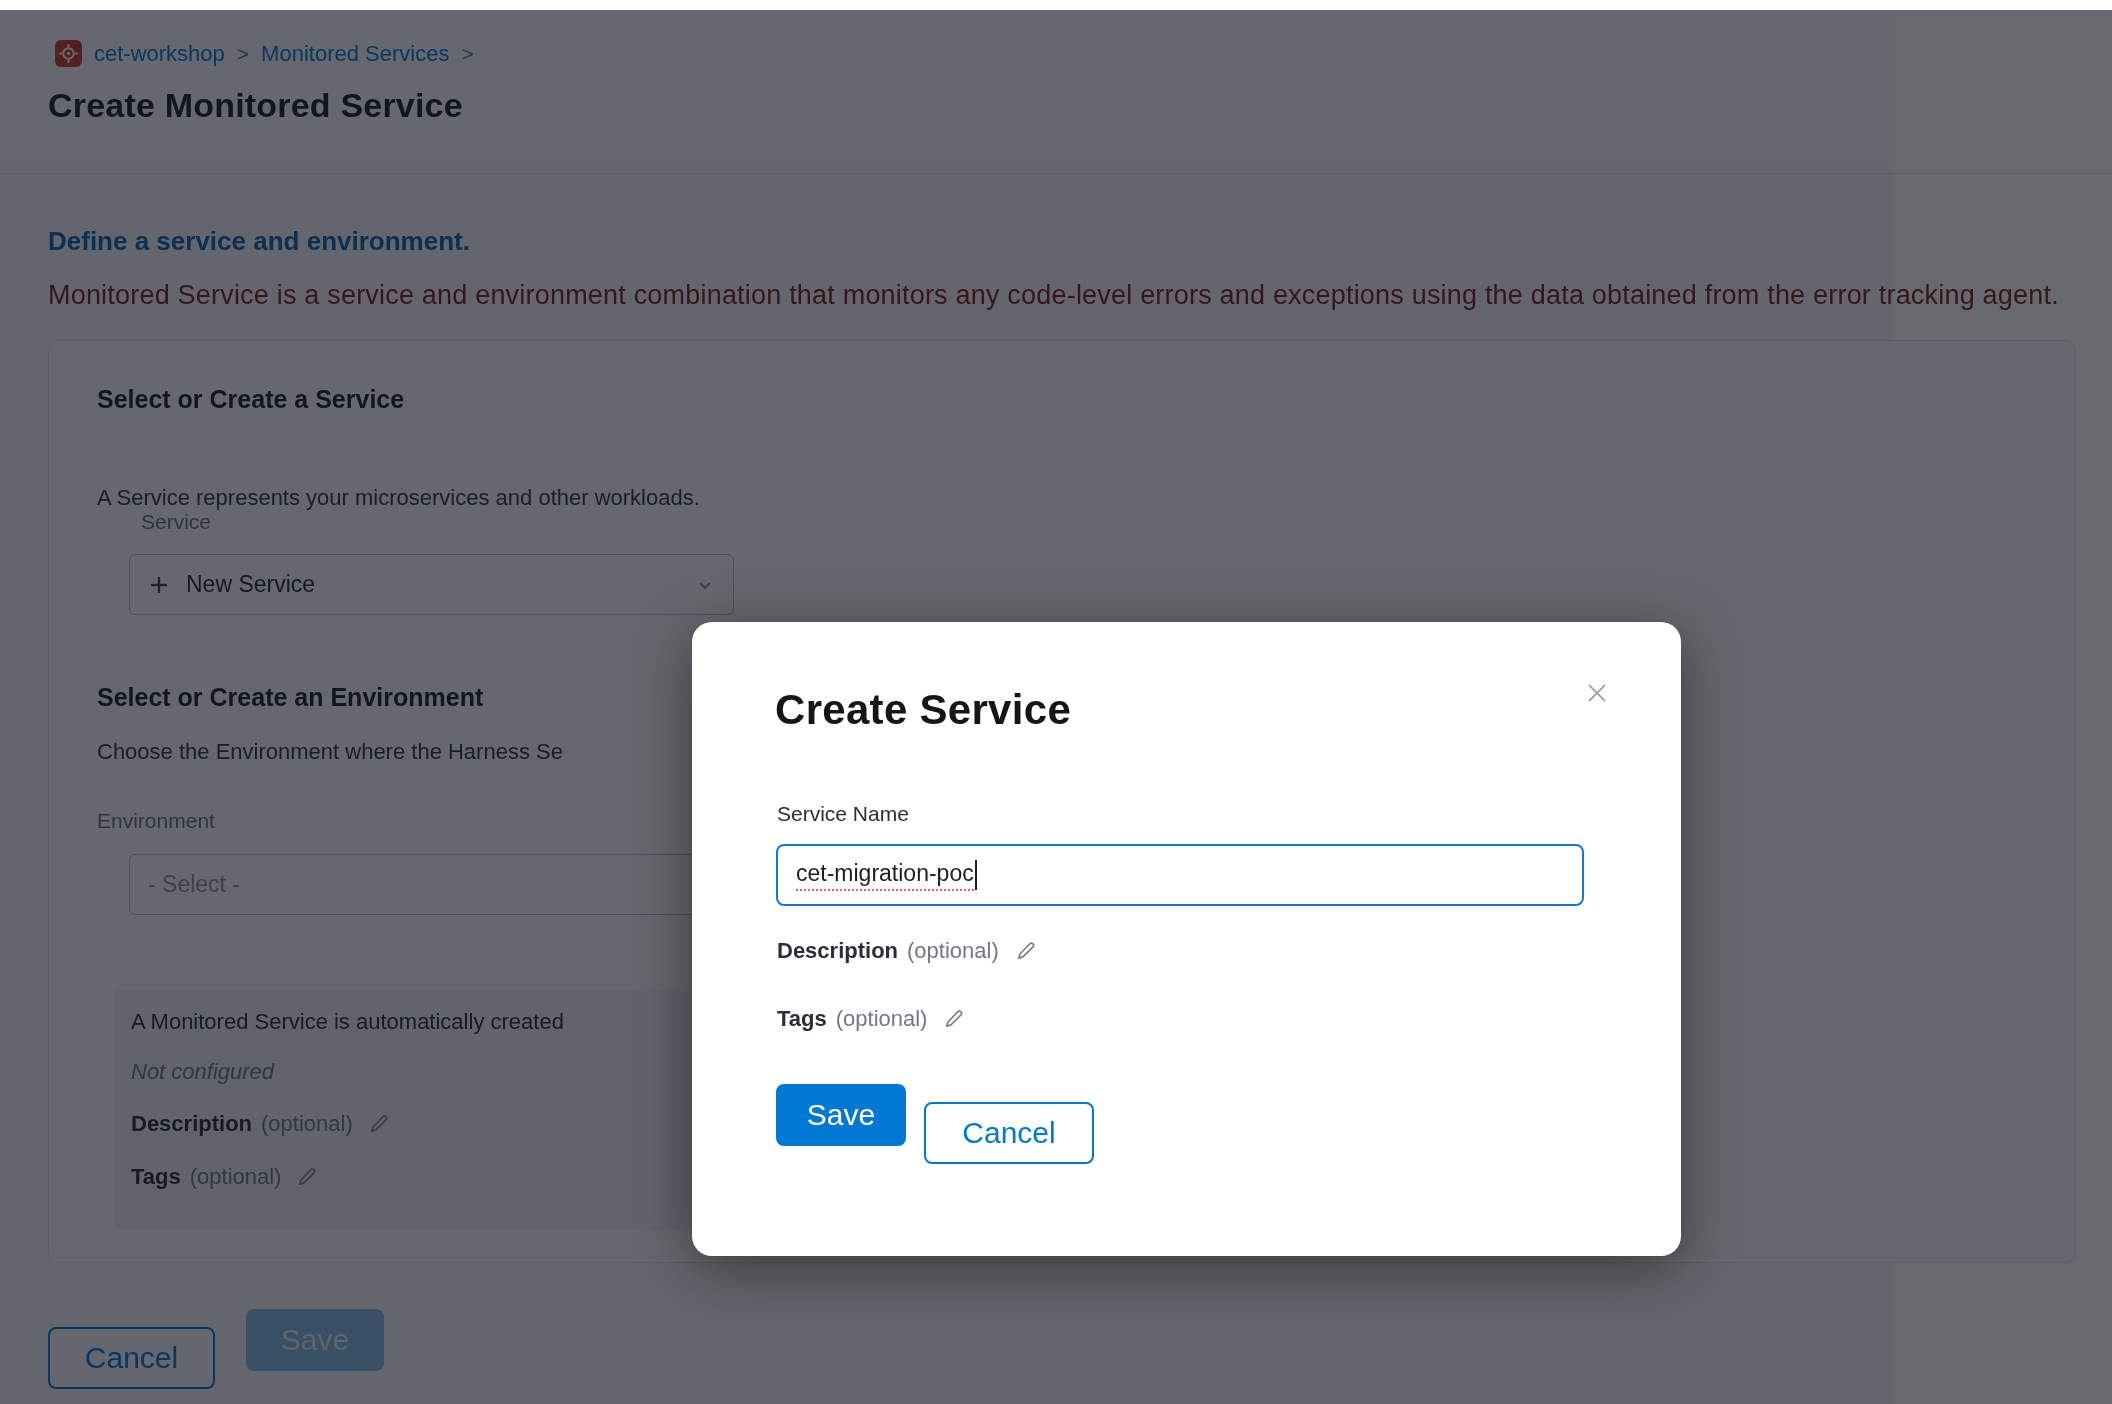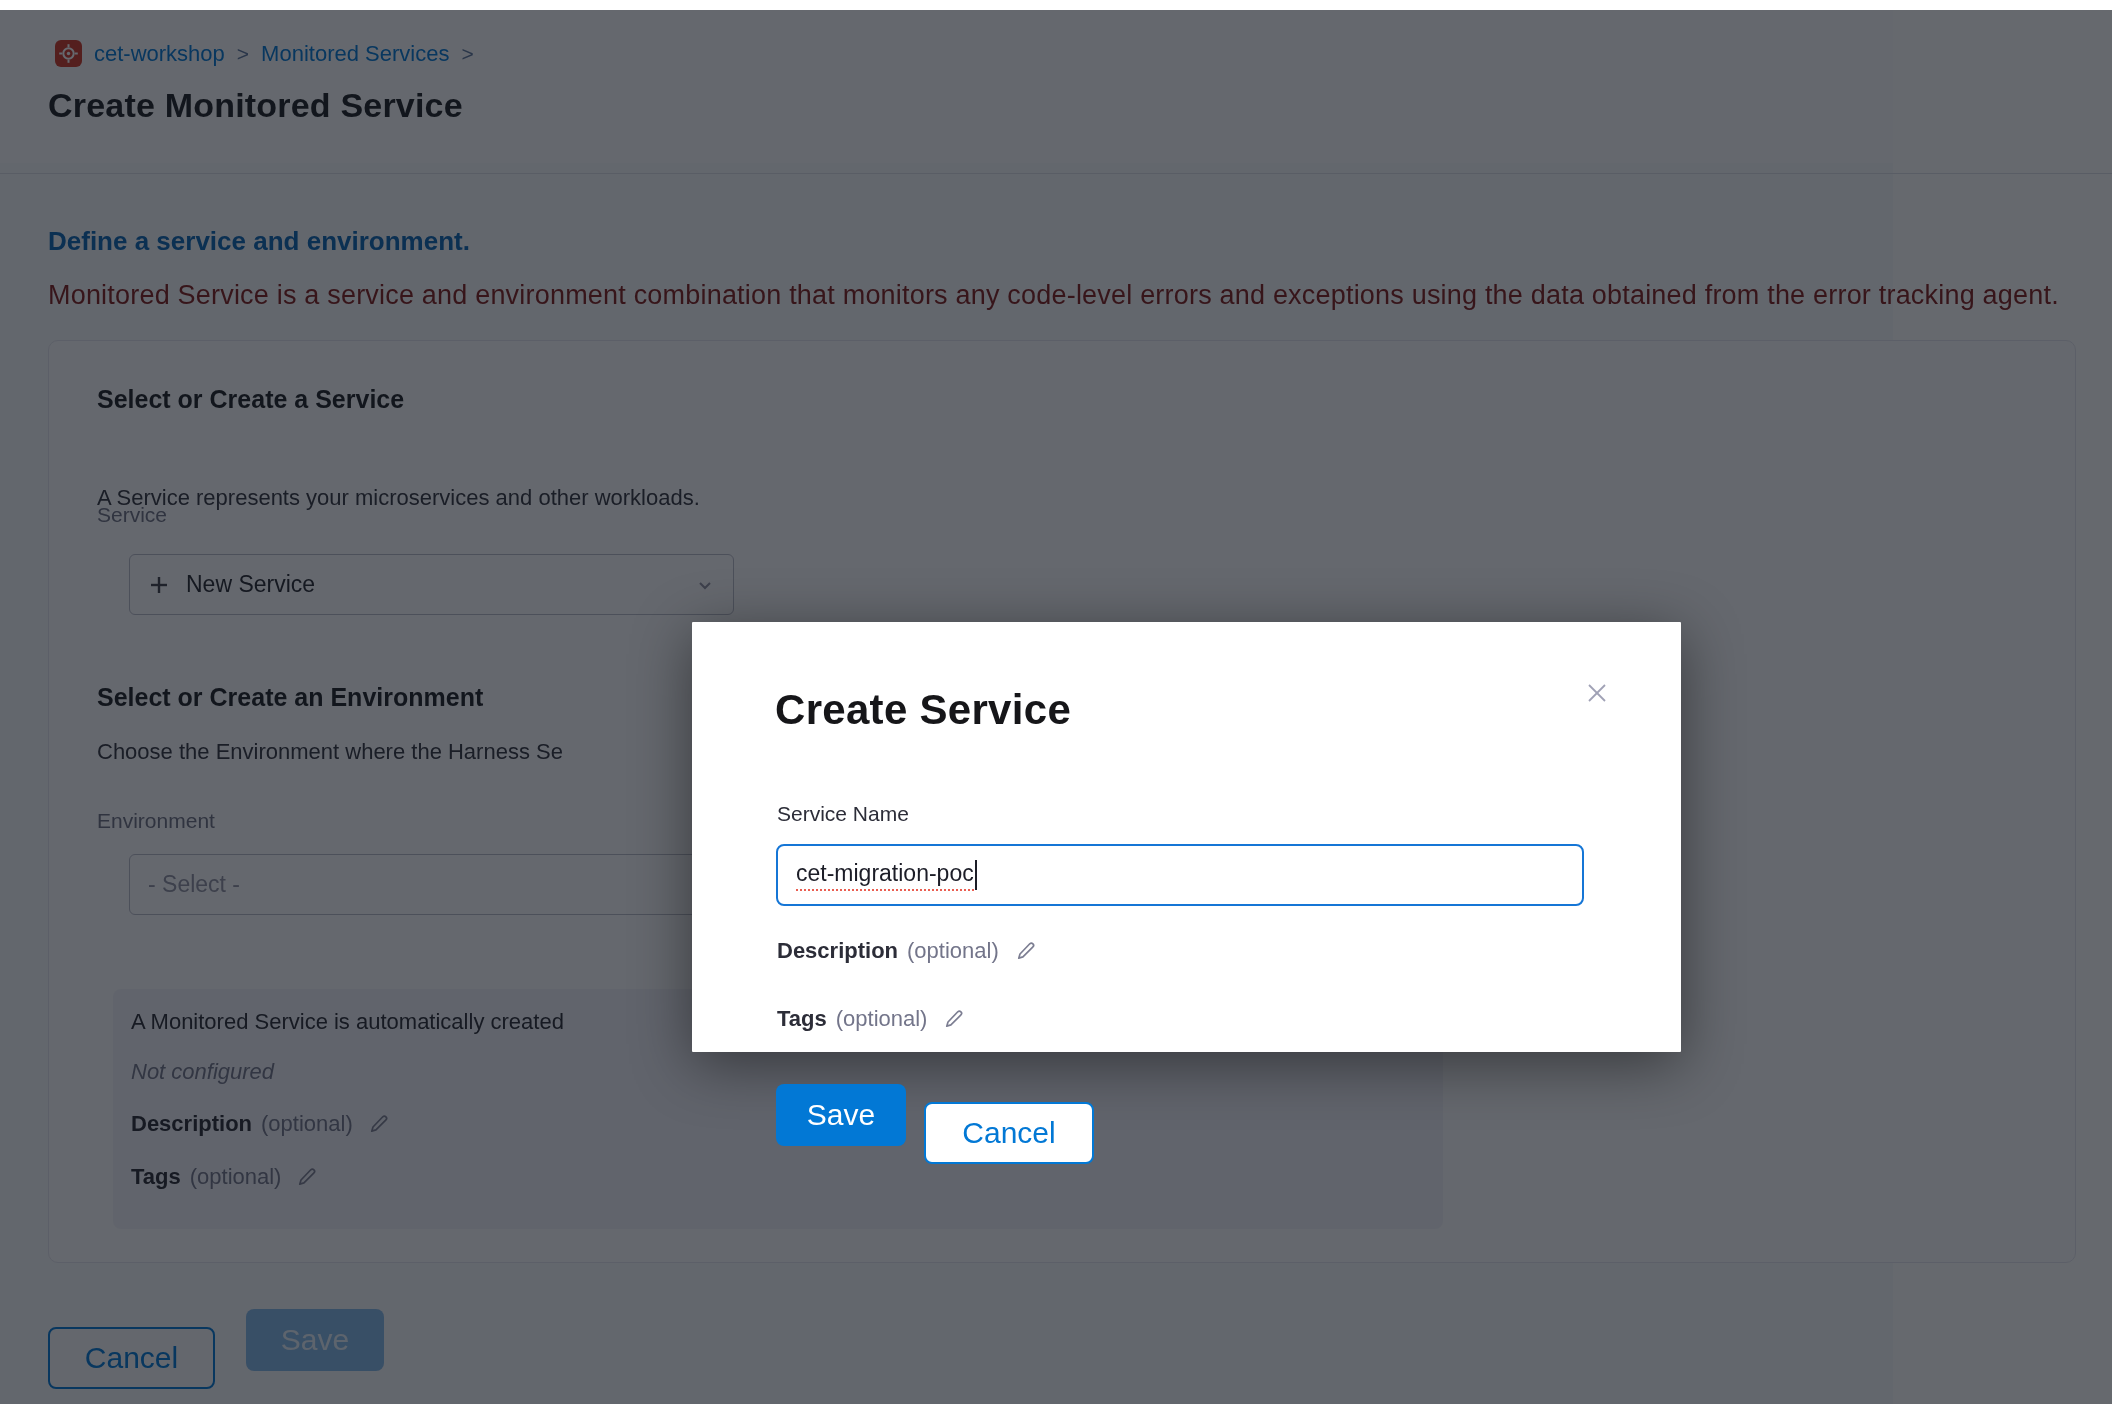"Service" div.field-label { margin-left: none -> 44px; top: 162px -> 169px }
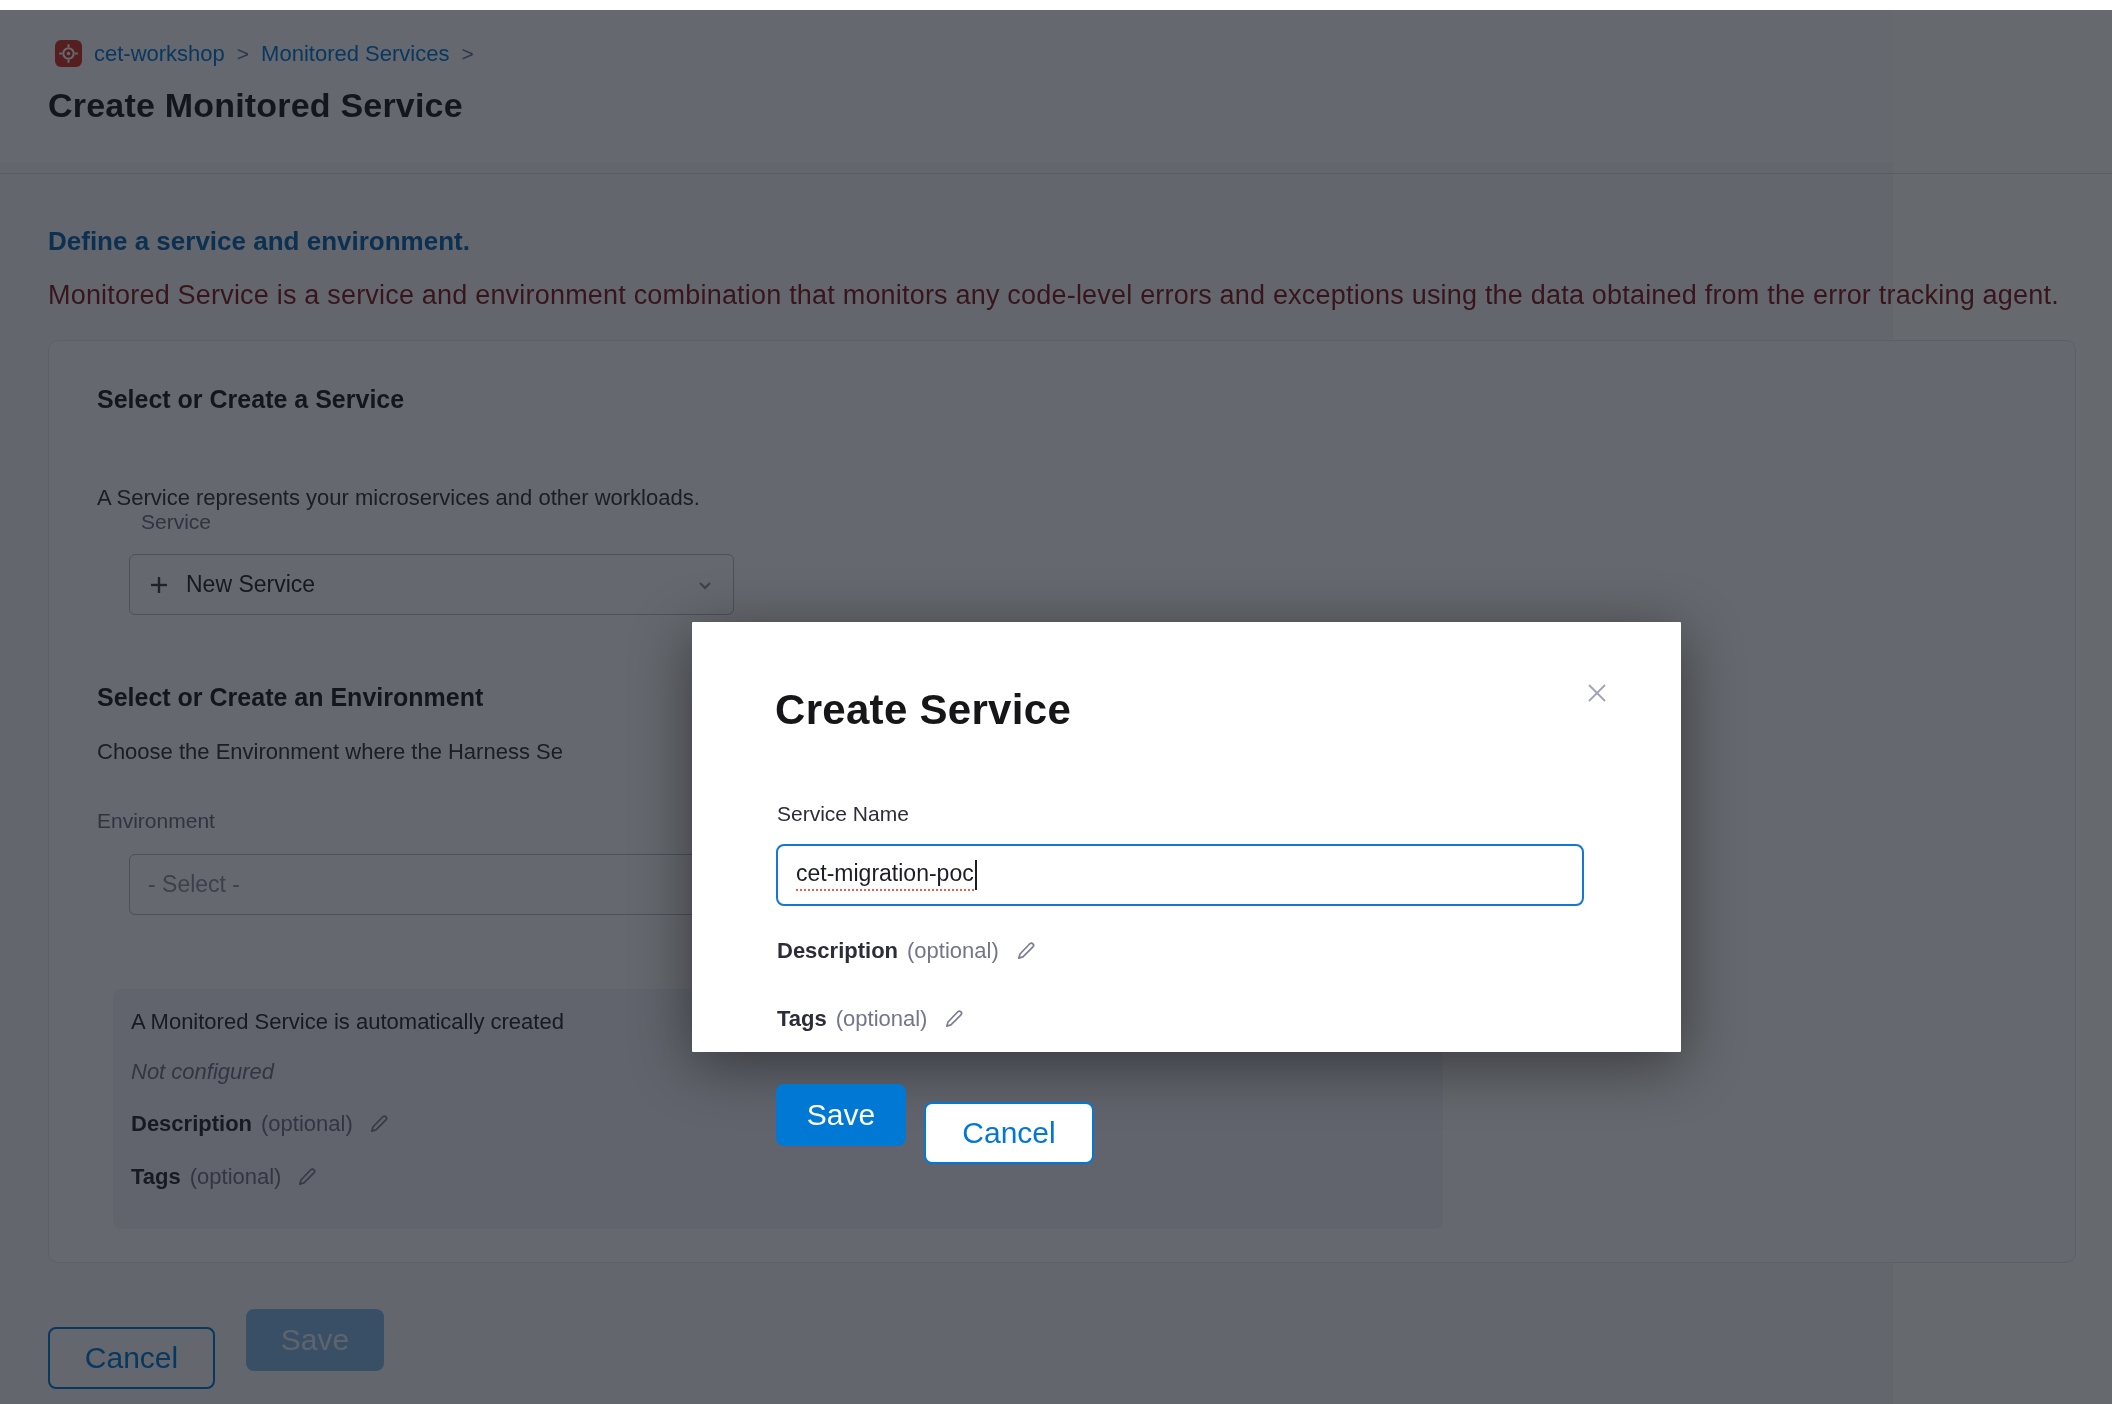"Create Service" .modal { border-radius: 1px -> 20px; height: 430px -> 634px }
